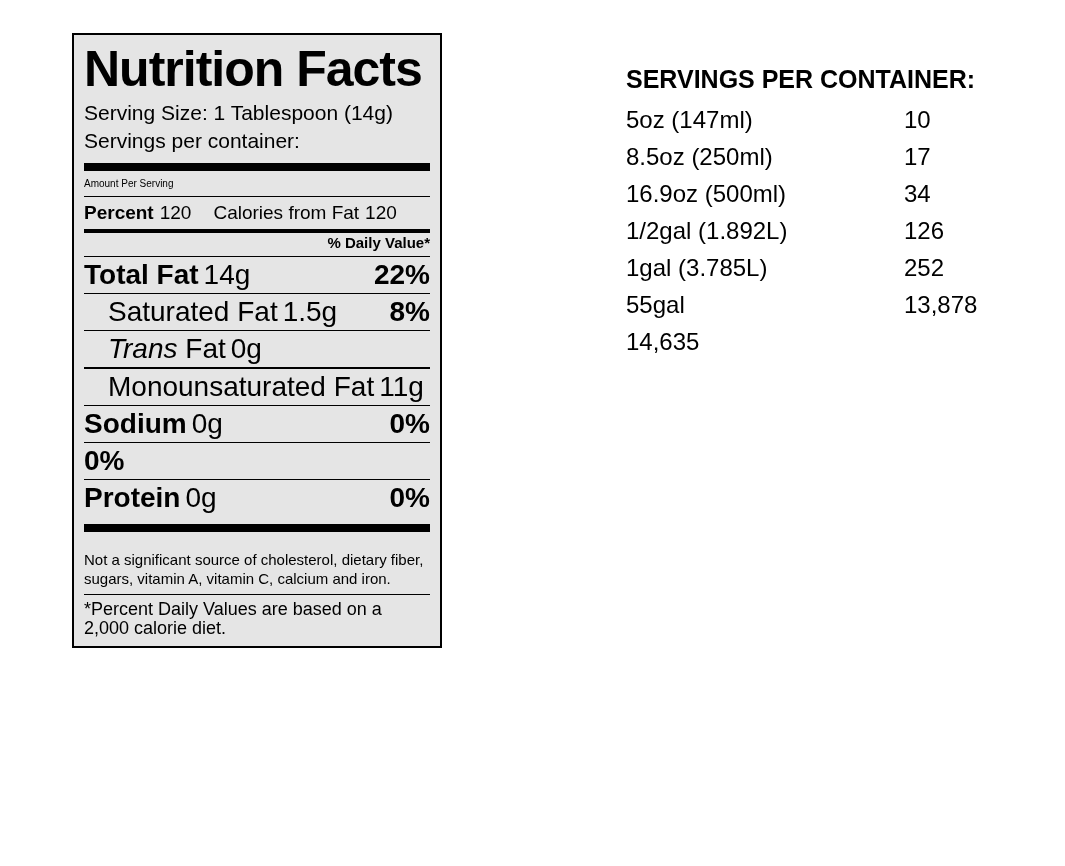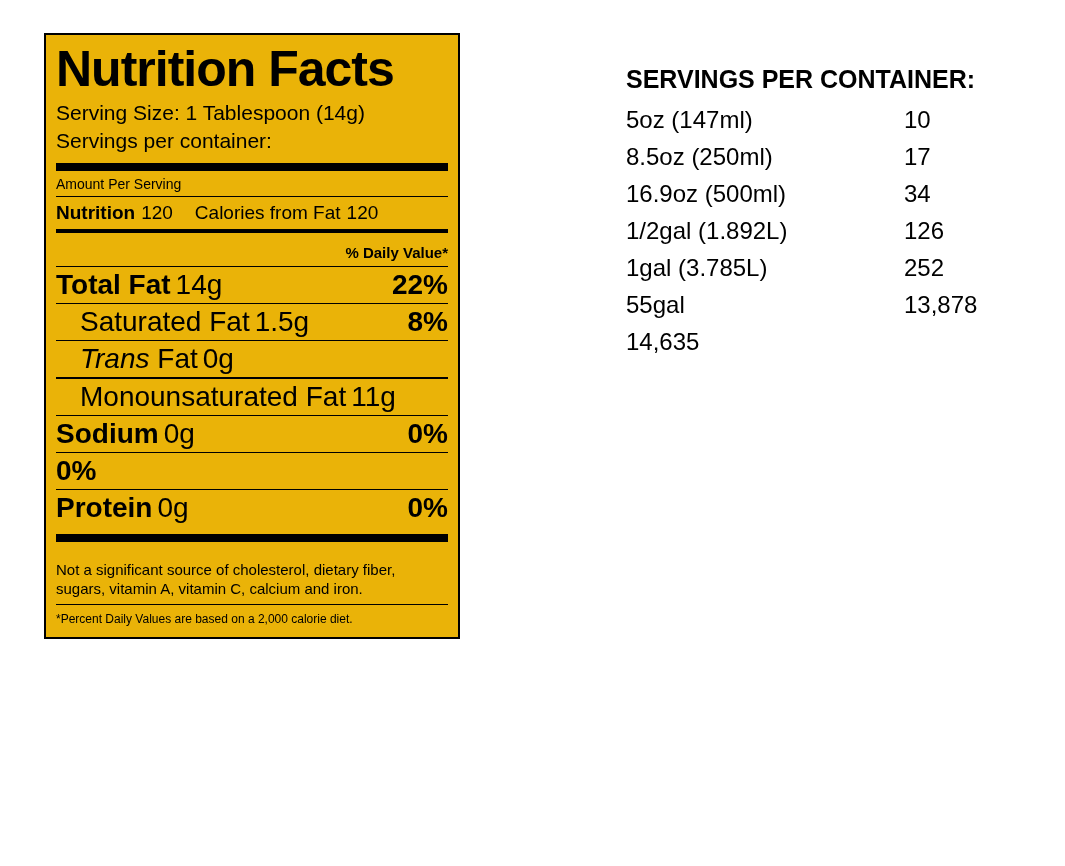"Nutrition Facts" #nutrition-panel { background: #eab308 -> #e5e5e5; left: 44px -> 72px; width: 416px -> 370px }
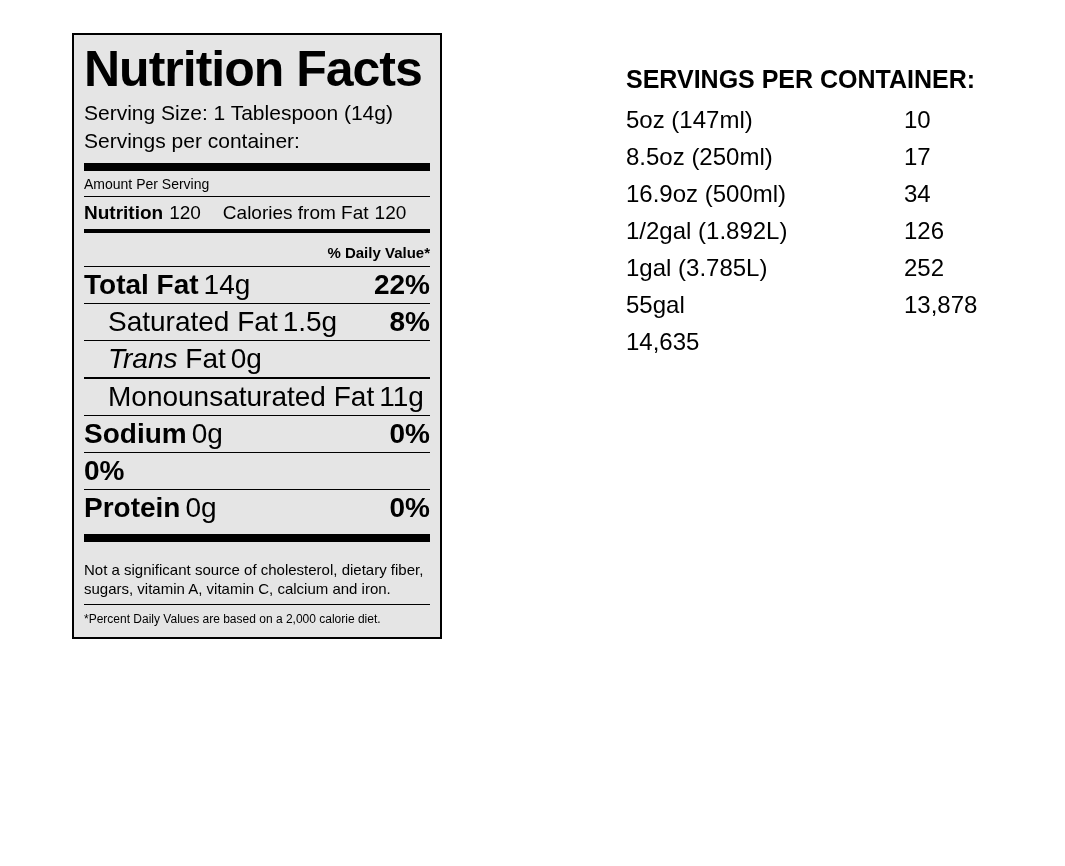"Amount Per Serving" .nf-amount { font-size: 14px -> 10px }
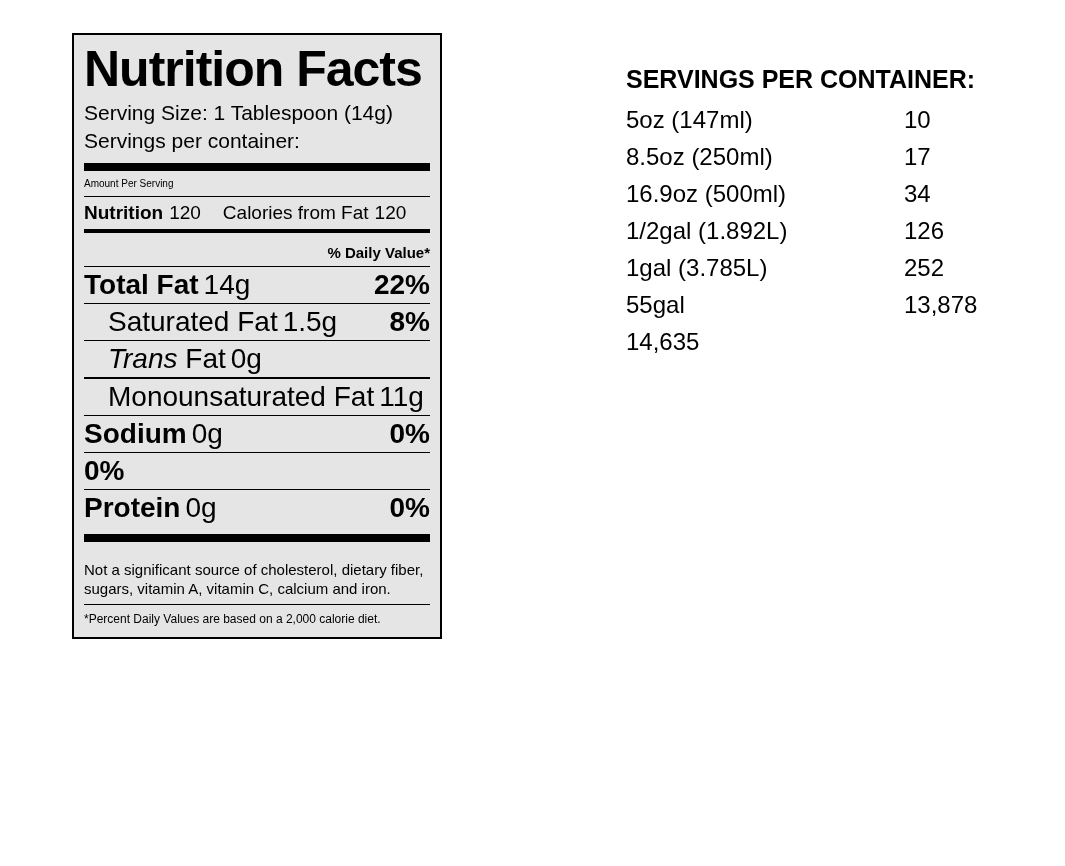"Nutrition" span { text: Nutrition -> Percent }
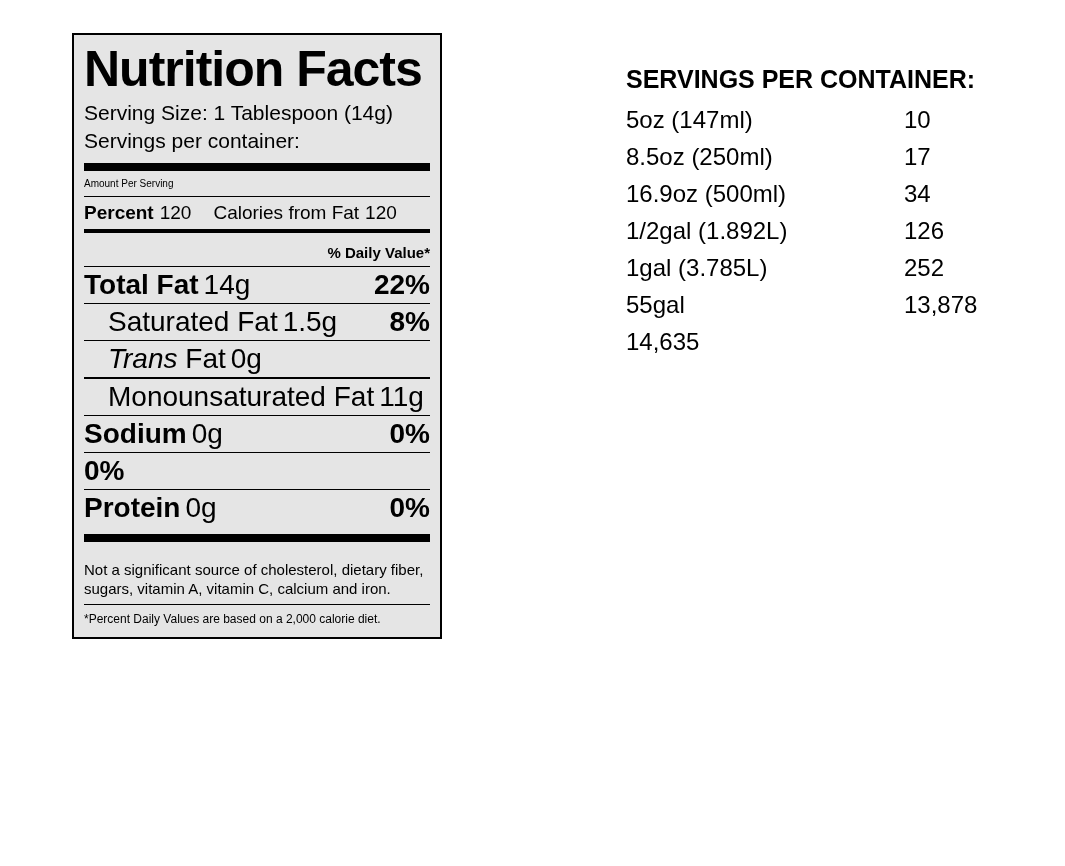"% Daily Value*" .nf-dv { padding: 10px 0 3px 0 -> 0 0 3px 0 }
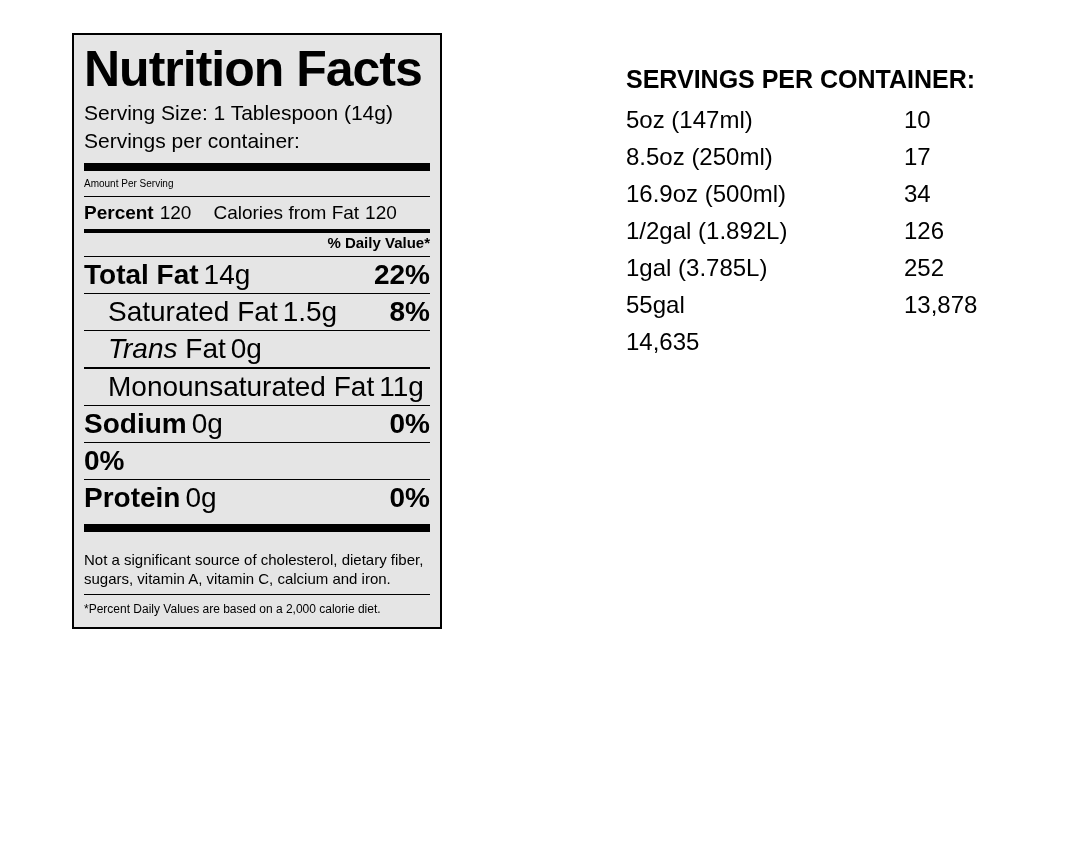"*Percent Daily Values are based" .nf-foot2 { font-size: 12px -> 18px }
